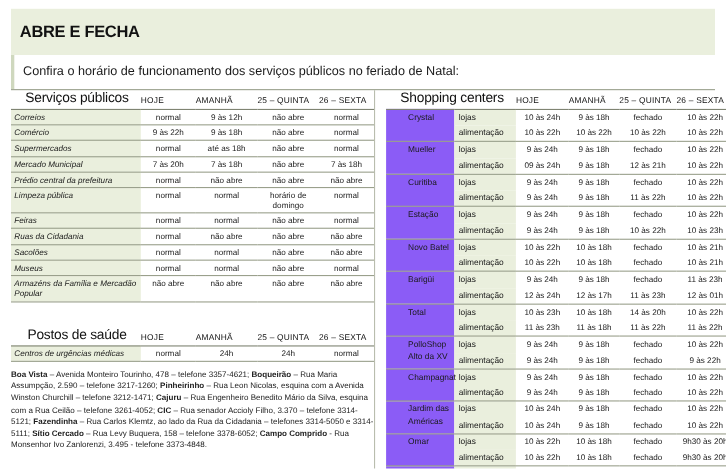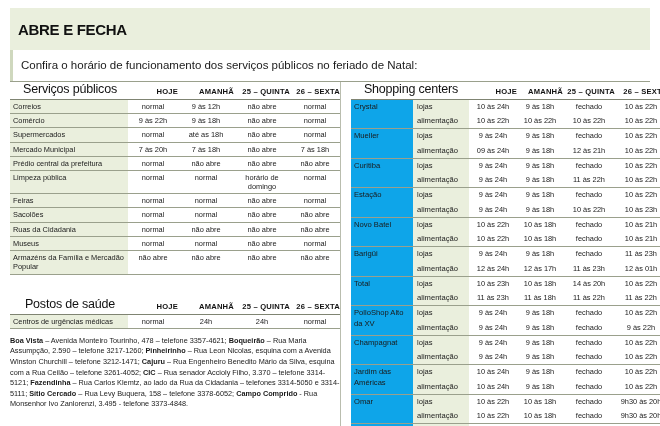"HOJE" .tbl-head th { font-weight: bold -> normal; text-align: right -> left }
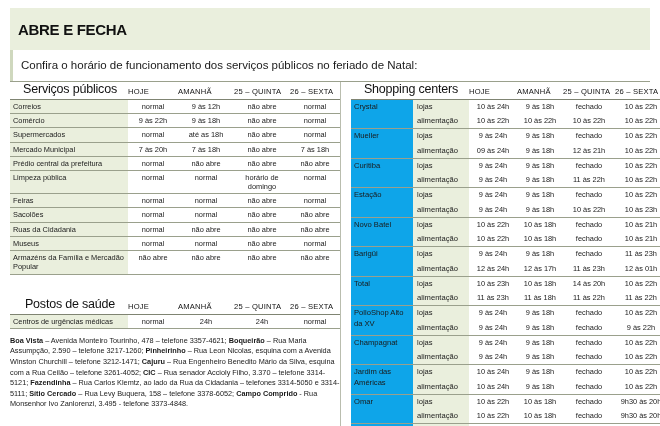"Correios" td.lbl { font-style: none -> italic }
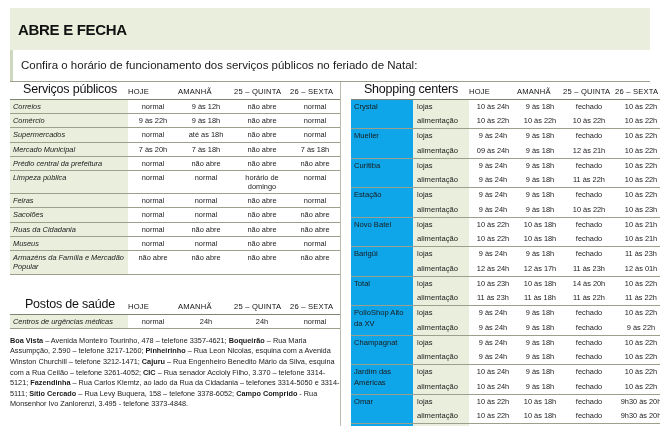"Crystal" .t-shop td.name { background: #0ea5e9 -> #8b5cf6; padding-left: 3px -> 20px }
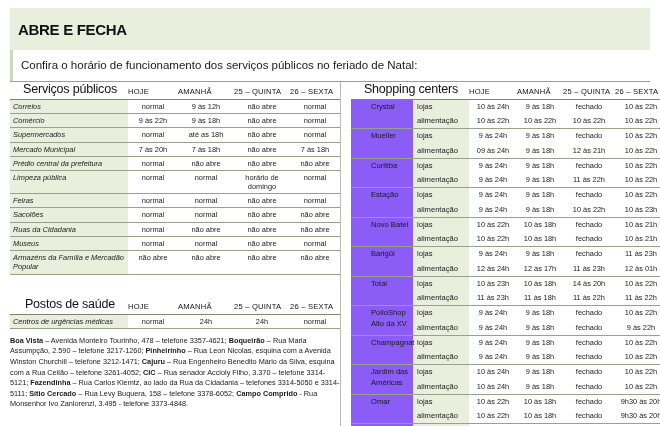"Sacolões" tr.row { order: before "Ruas da Cidadania" -> after "Ruas da Cidadania" }
